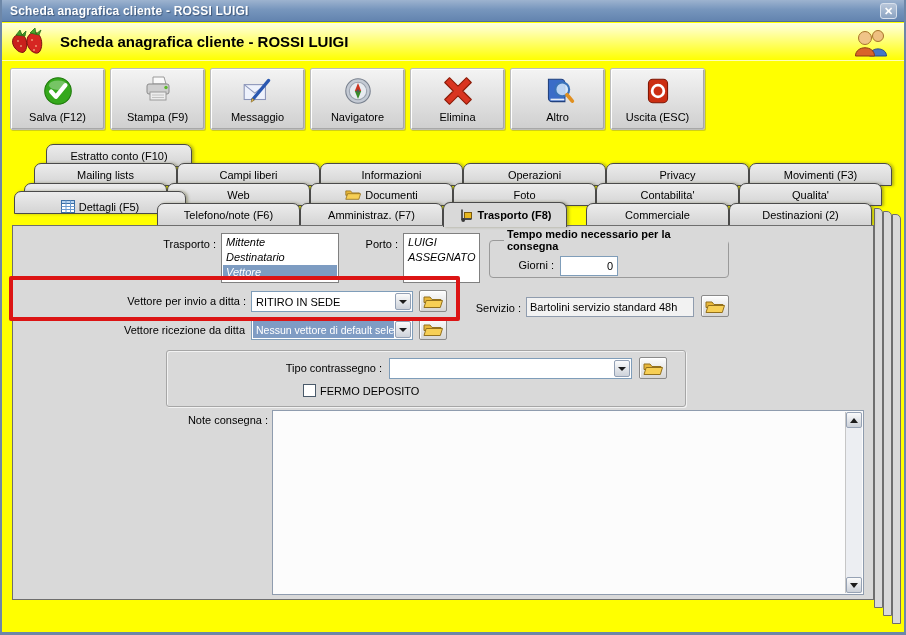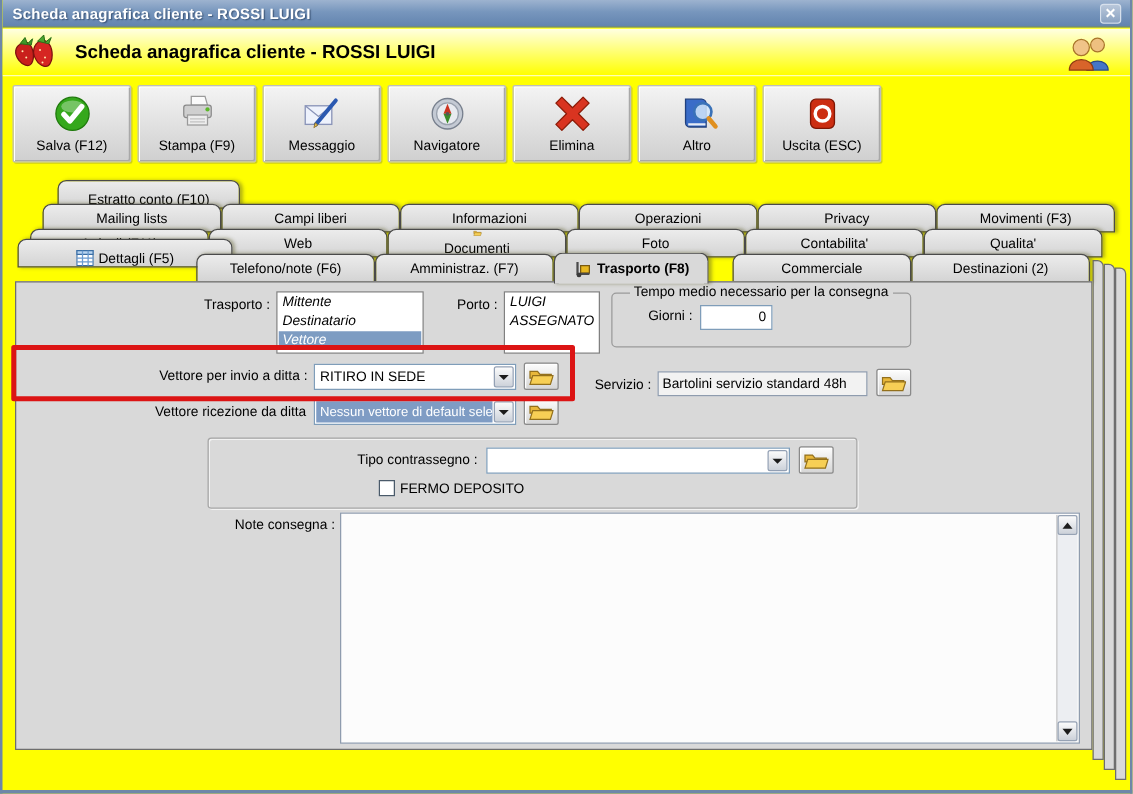"Estratto conto (F10)" div.tab { align-items: flex-end -> none }
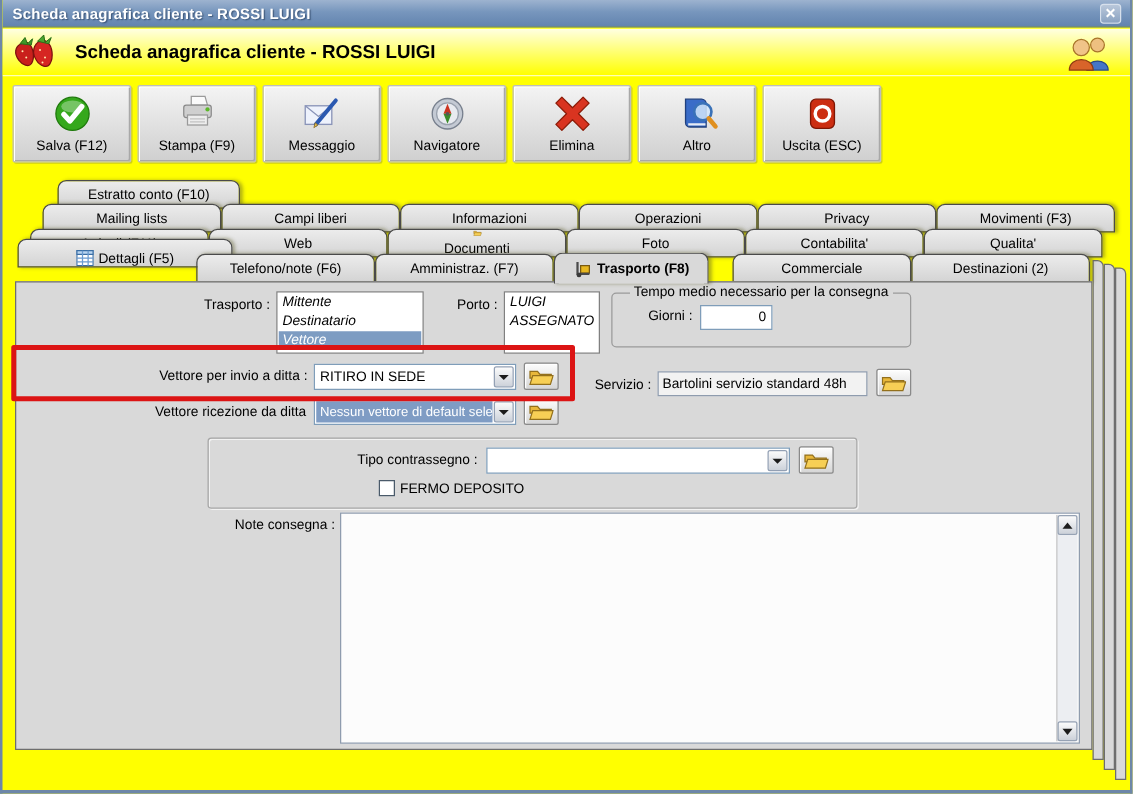"Documenti" div.tab { flex-direction: column -> none }
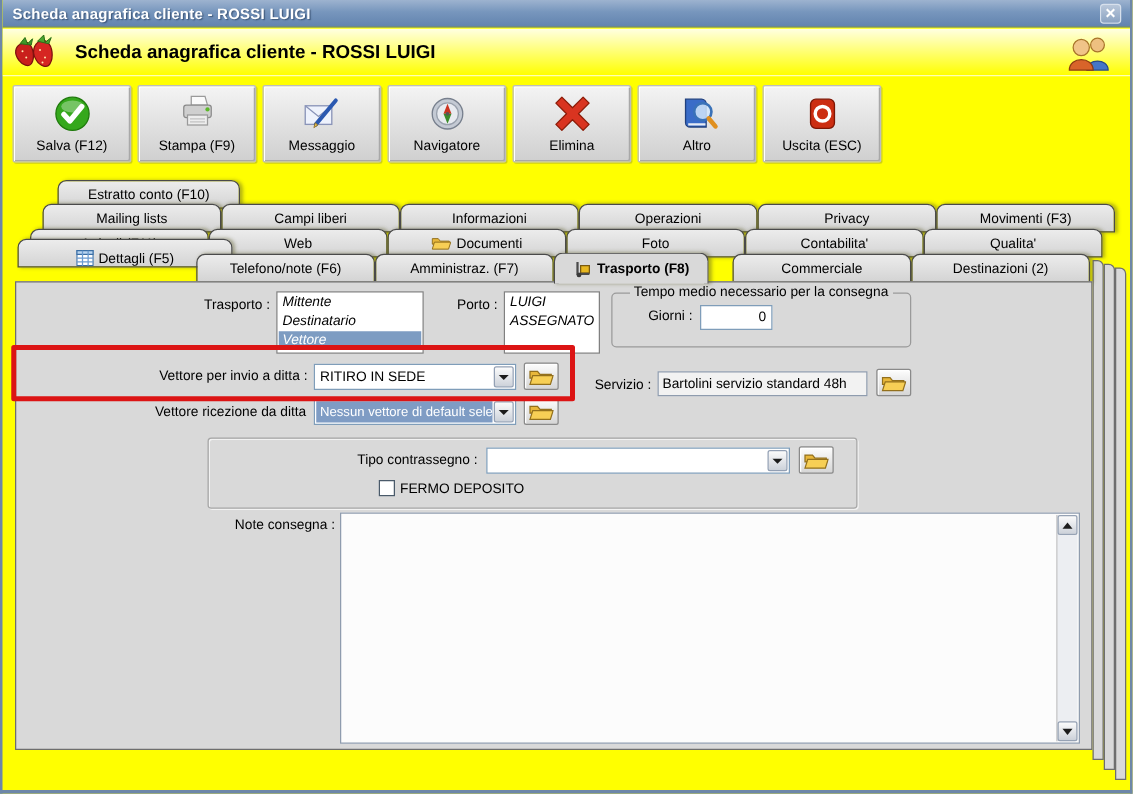"Tempo medio necessario per la" fieldset.fs legend { font-weight: none -> bold }
